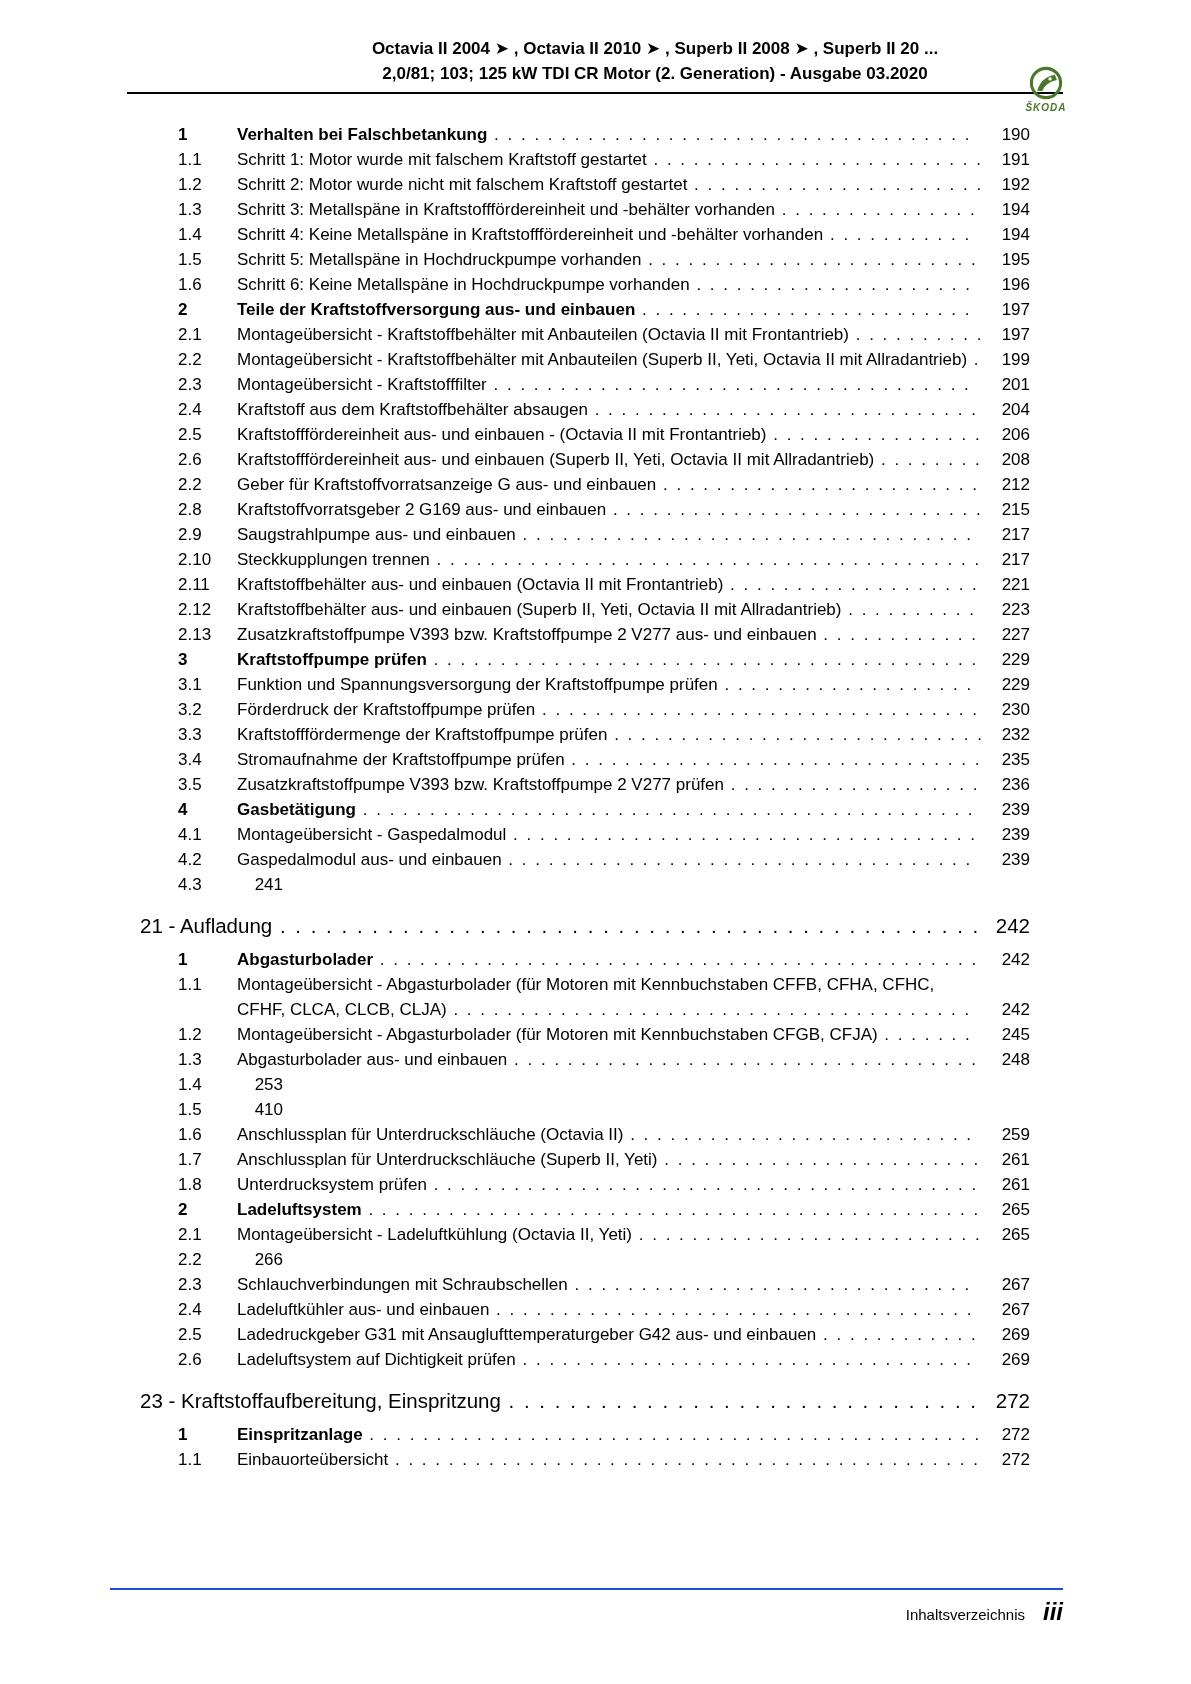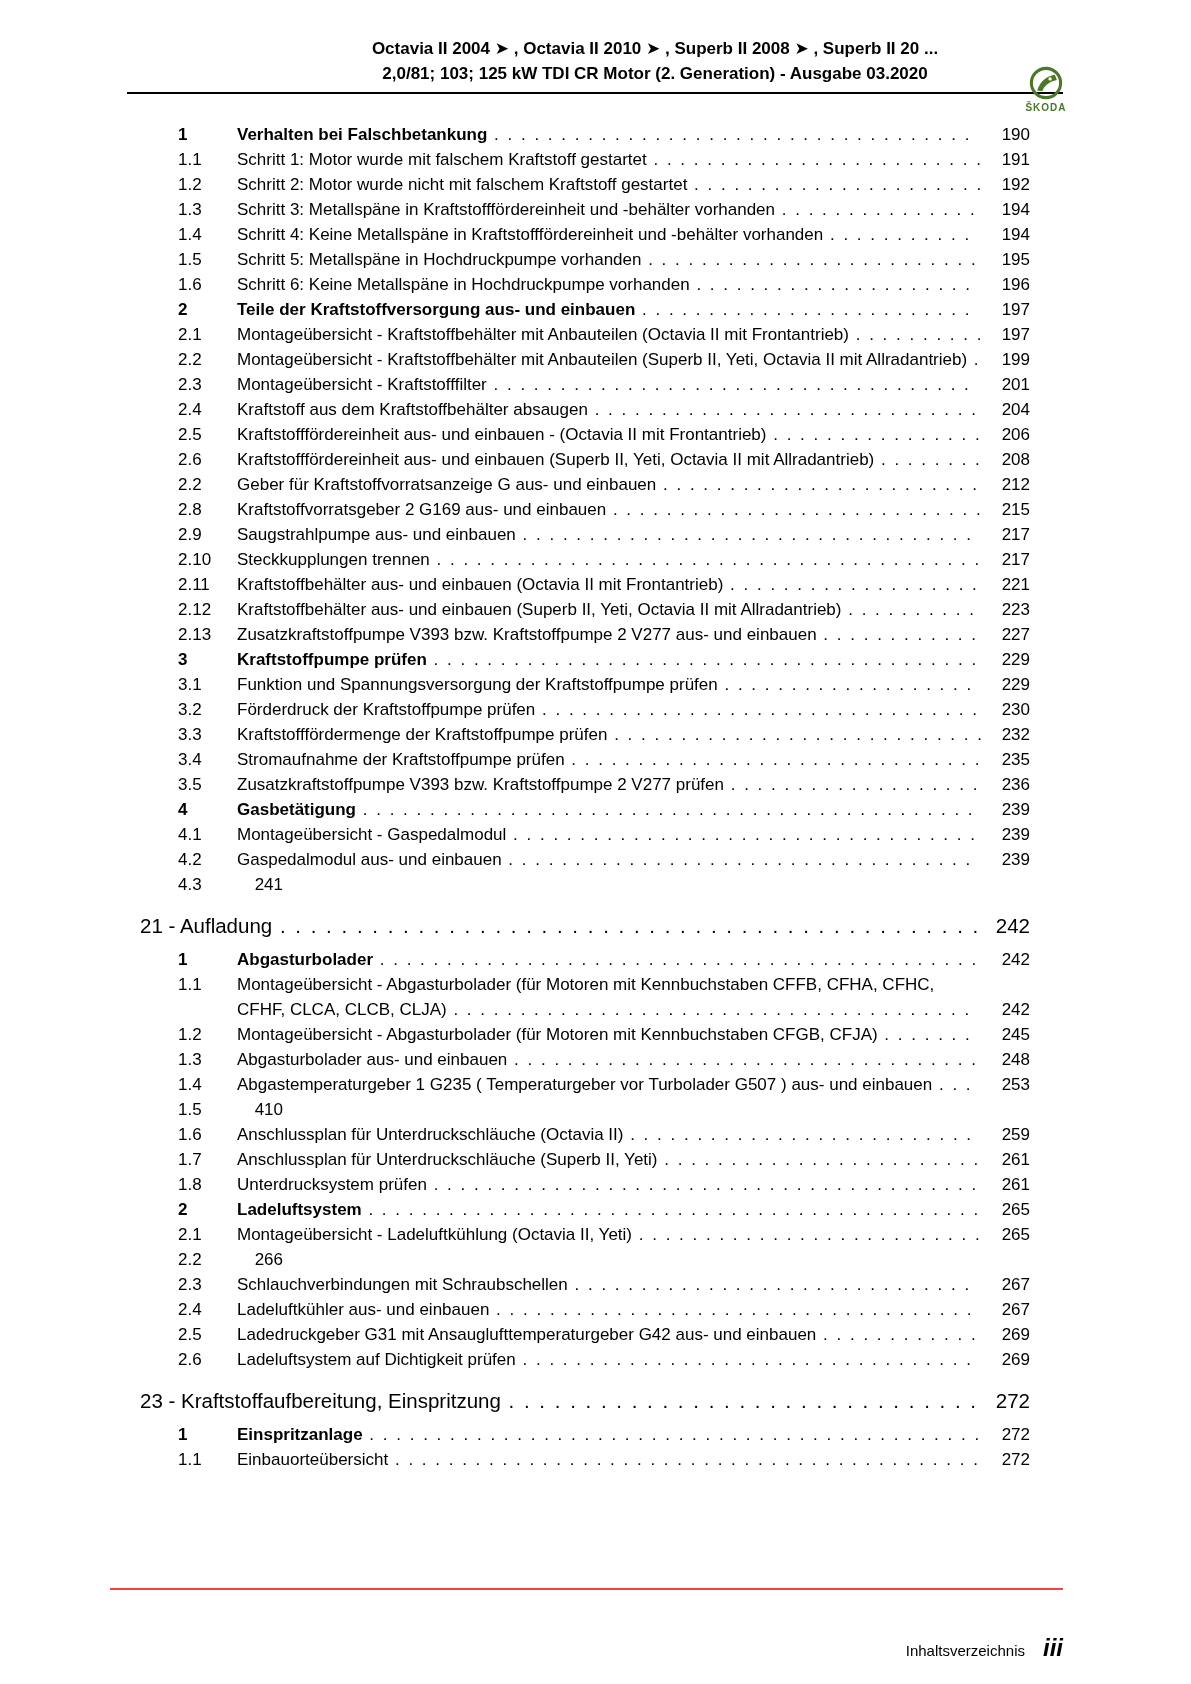"ŠKODA" .logo { font-style: none -> italic }
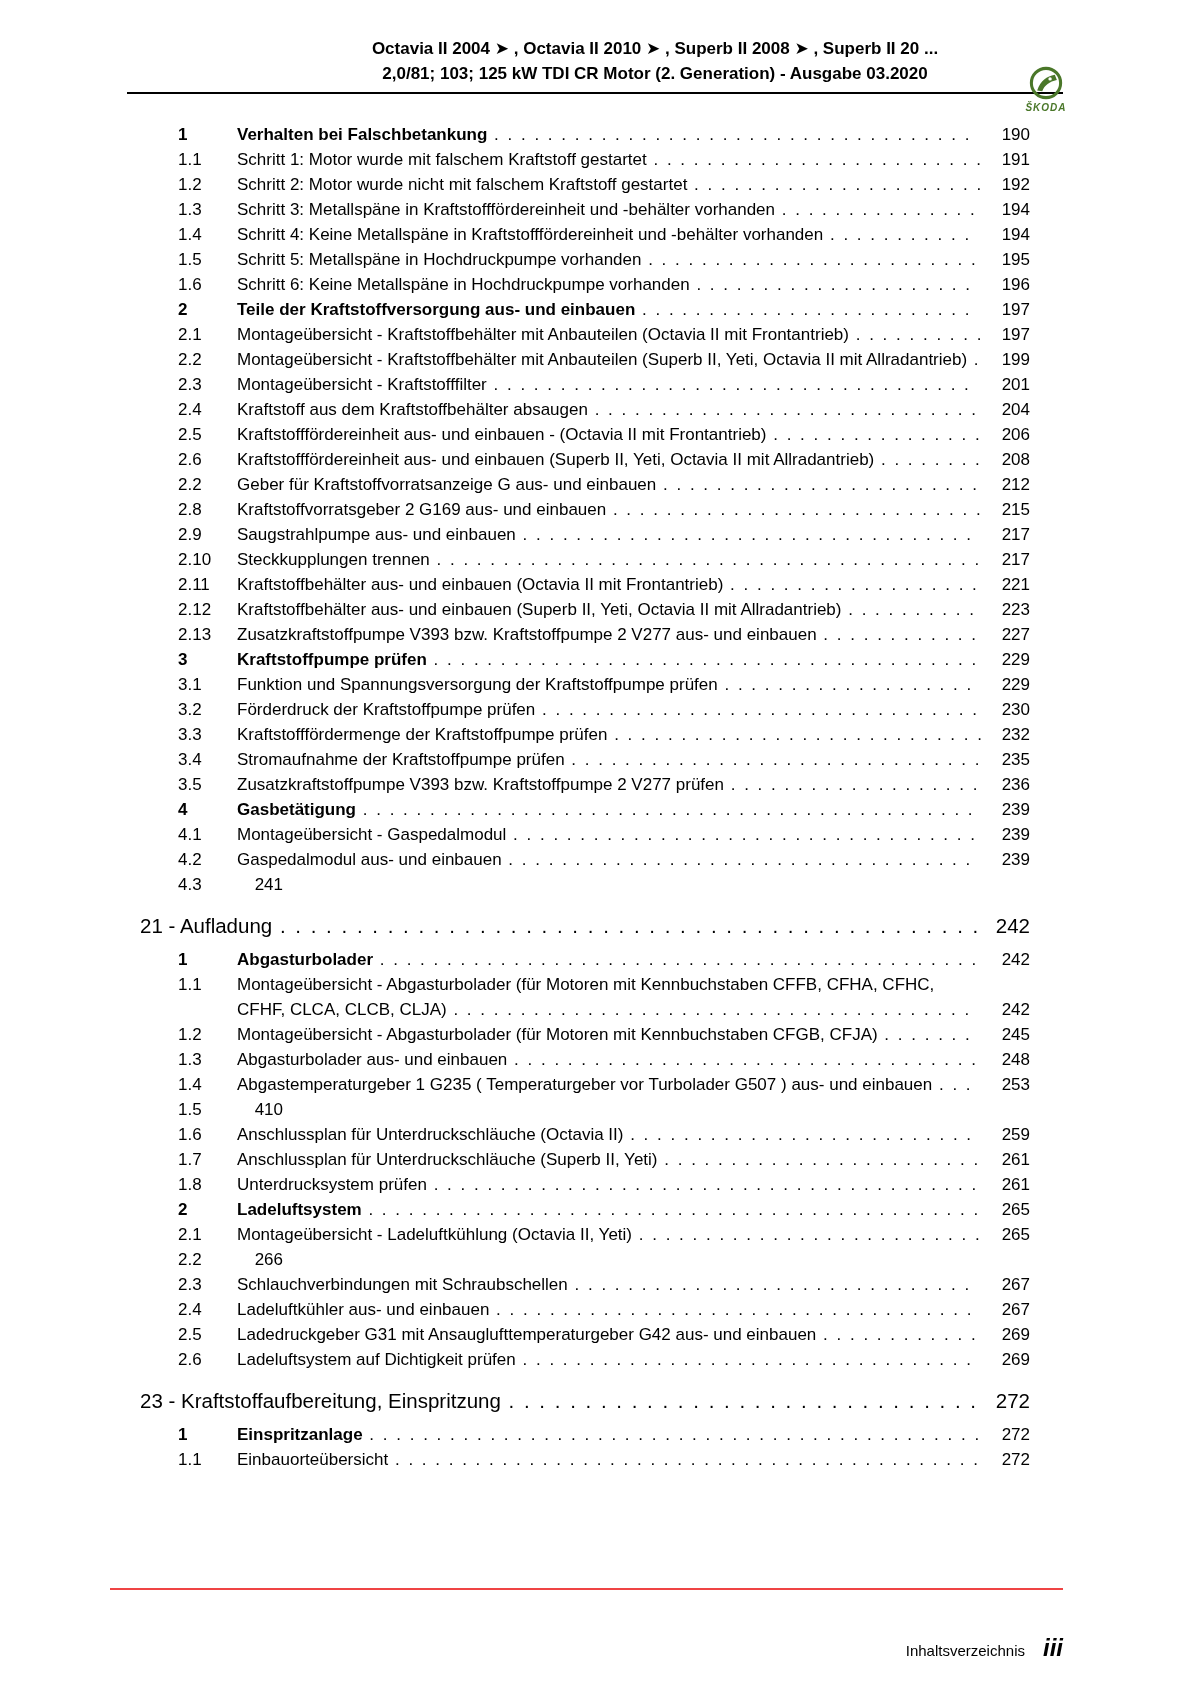"Abgastemperaturgeber 1 G235 (" span.mid { html: <span><span>Abgastemperaturgeber 1 G235 ( Temperaturgeber vor Turbolader G507 ) aus- und einbauen</span><span> . . .</span></span> -> none }
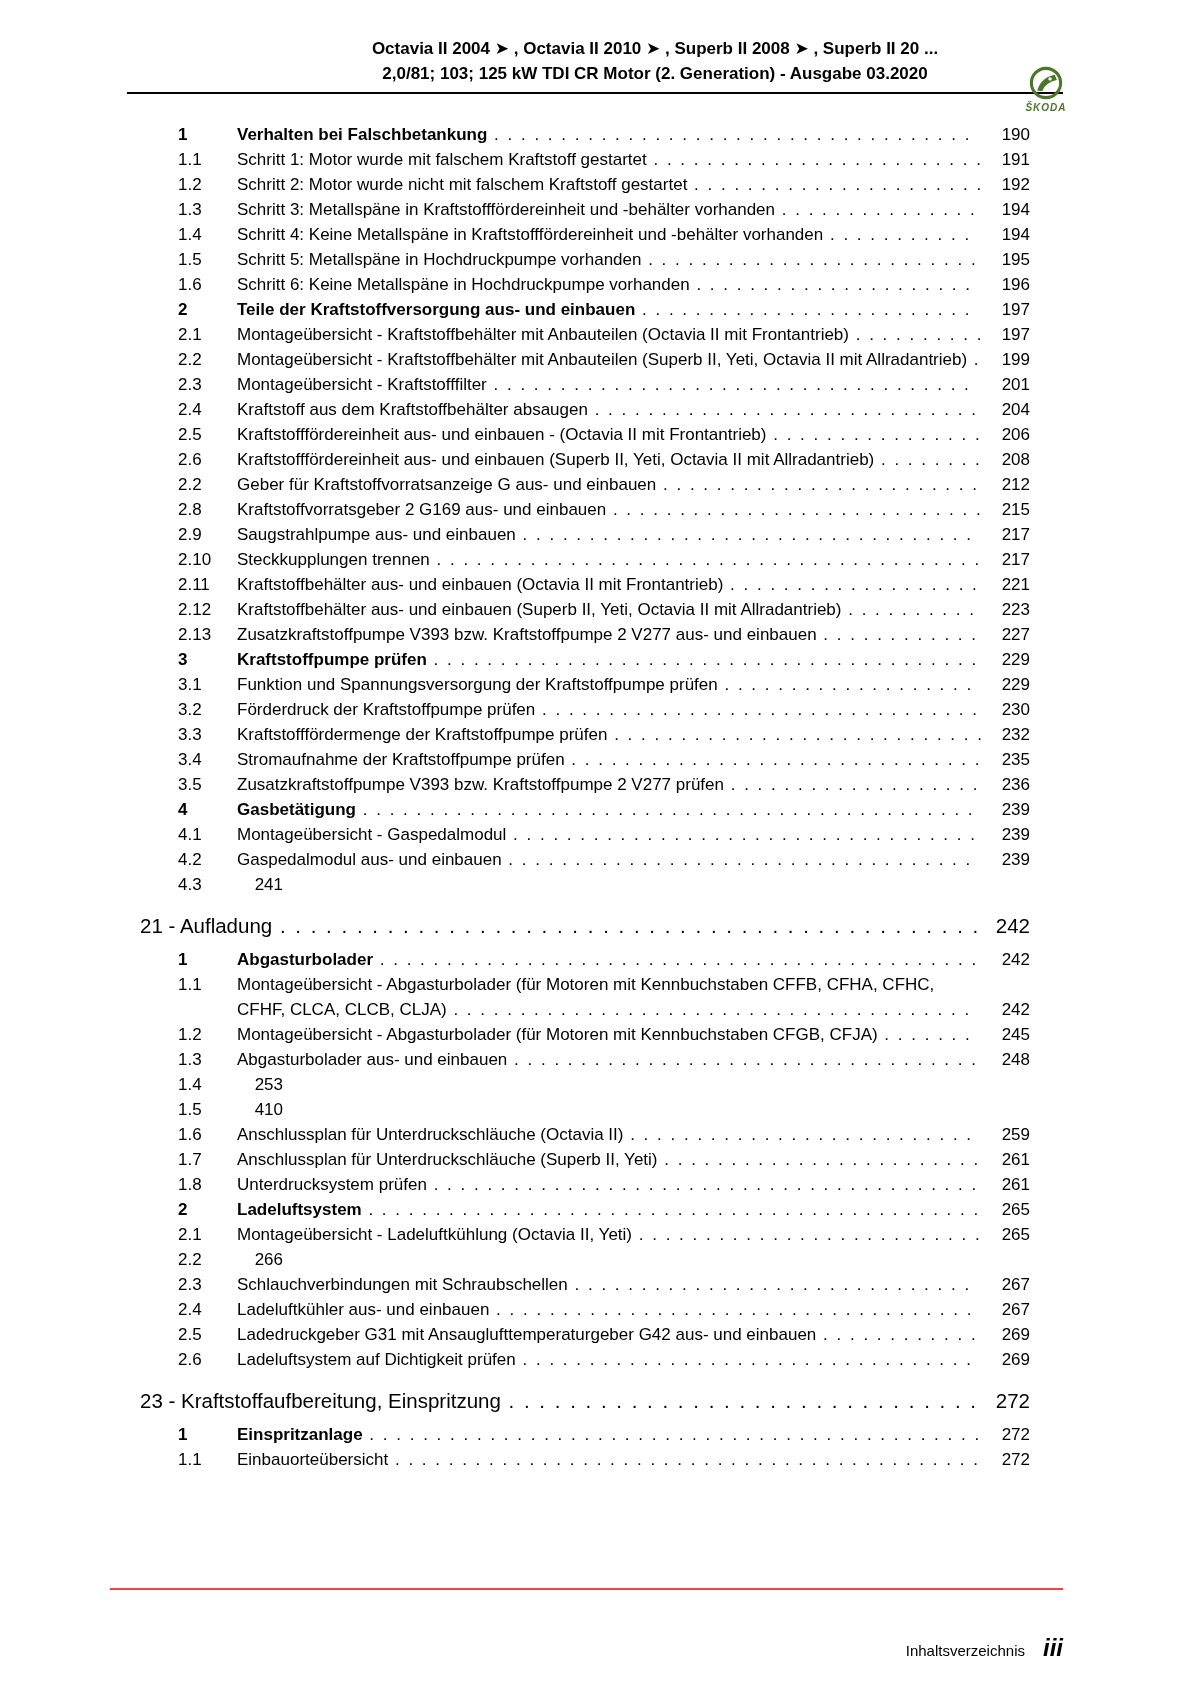"Inhaltsverzeichnis" .footer { border-top: 2px solid #ef4444 -> 2px solid #1d4ed8 }
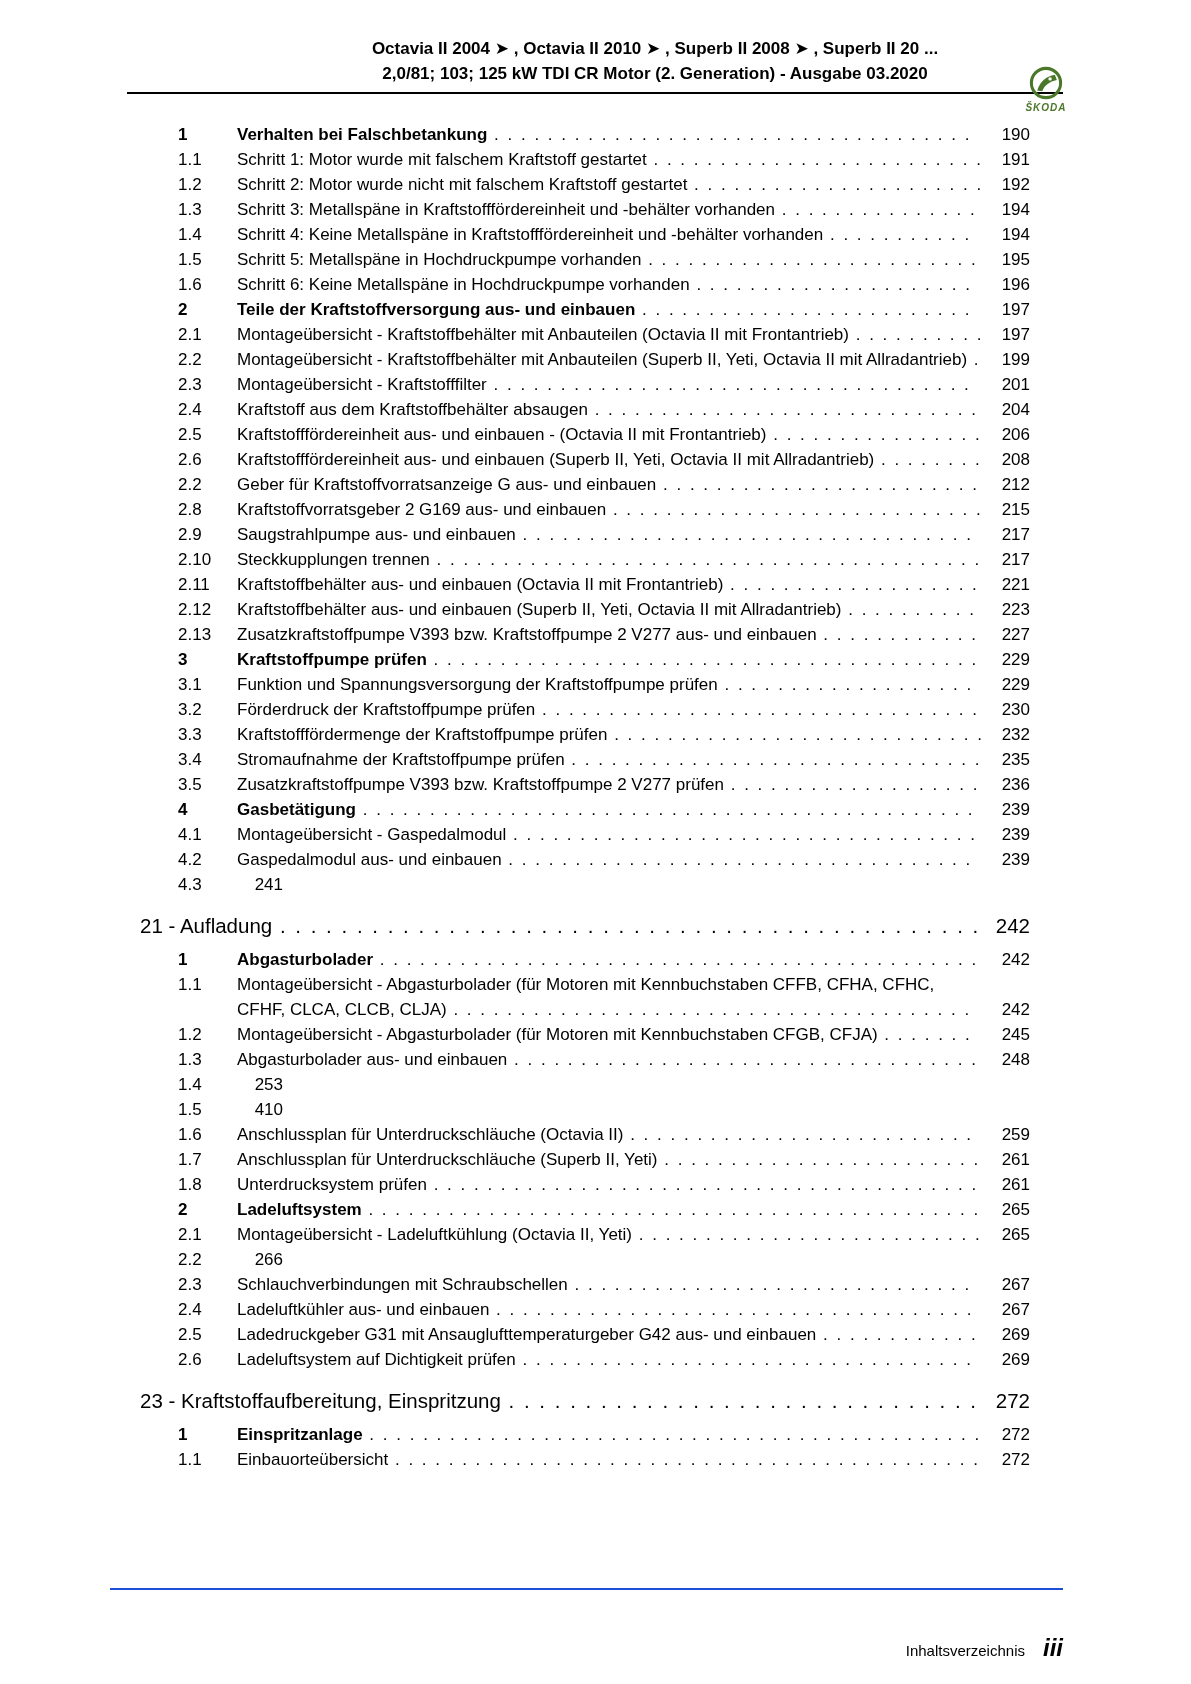"iii" .footer-page { margin-top: 36px -> none }
